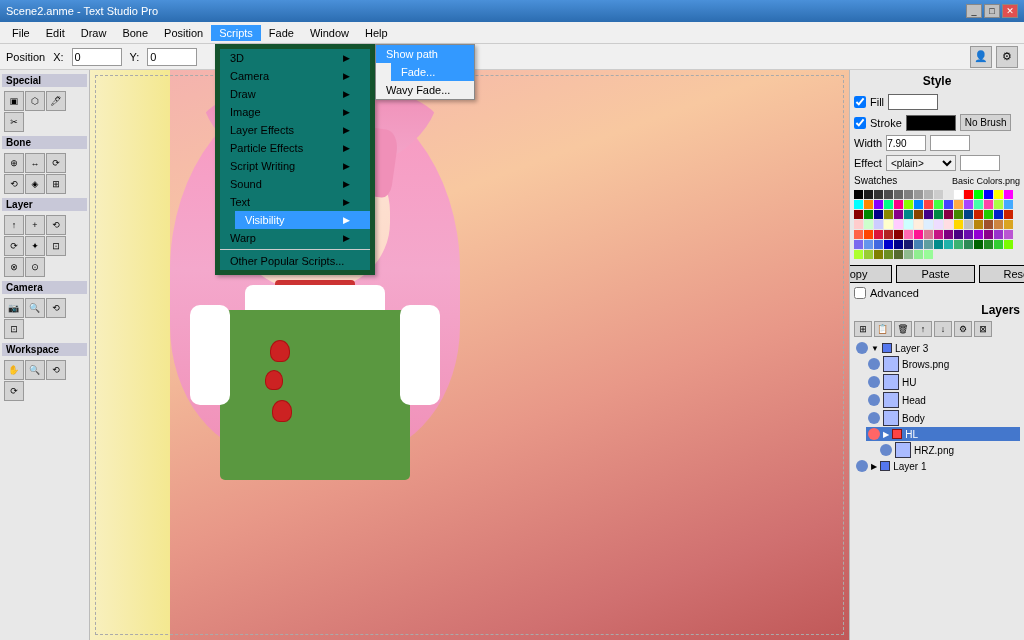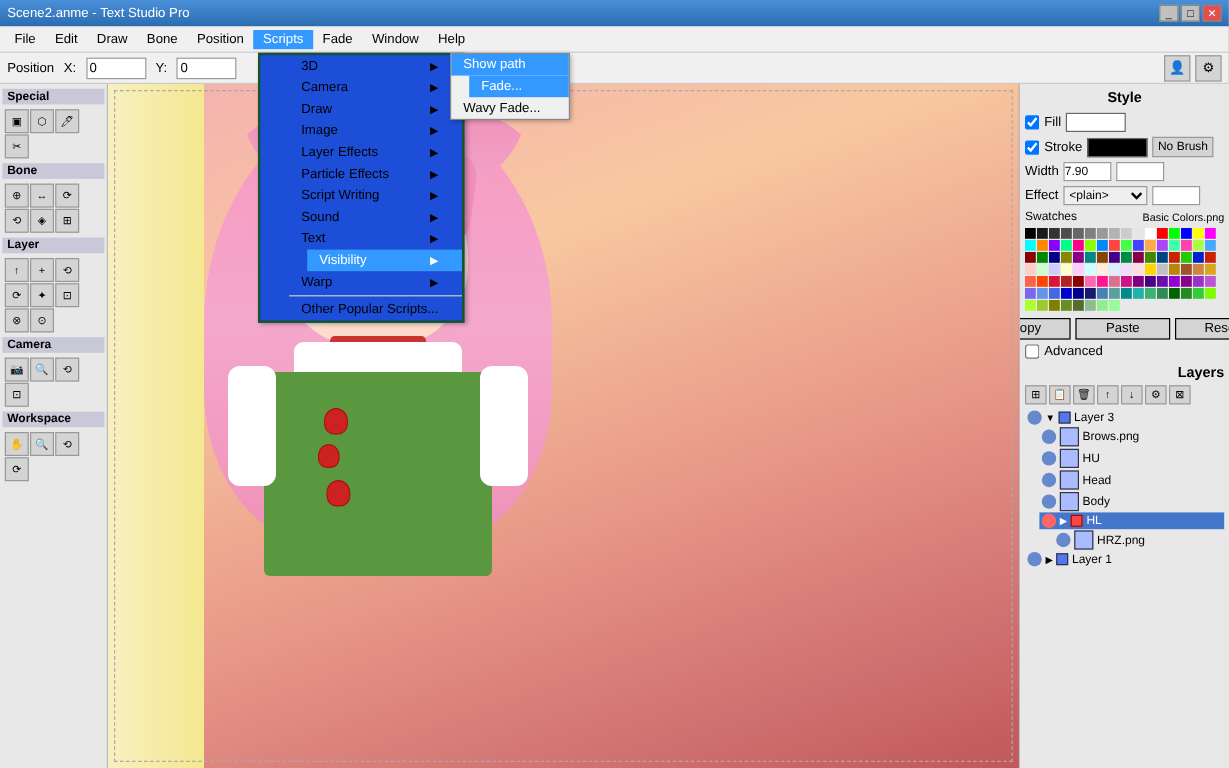"3D" #scripts-menu { background: #1d4ed8 -> #0f766e; border: 2px solid #14532d -> 5px solid #14532d; padding-left: 24px -> none }
